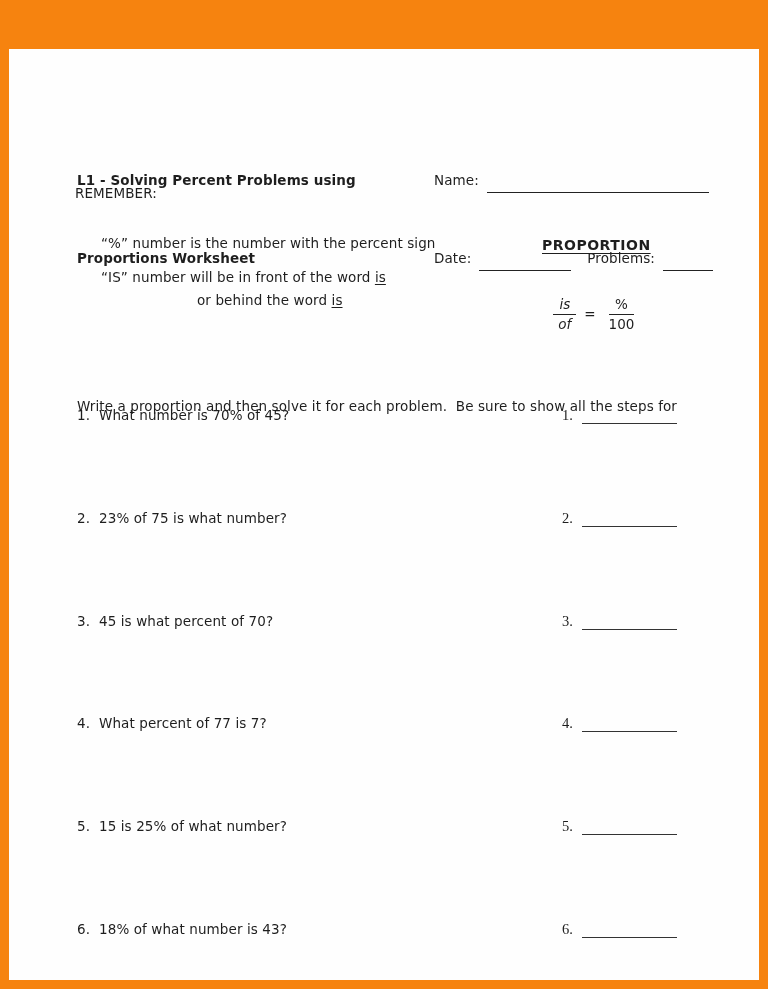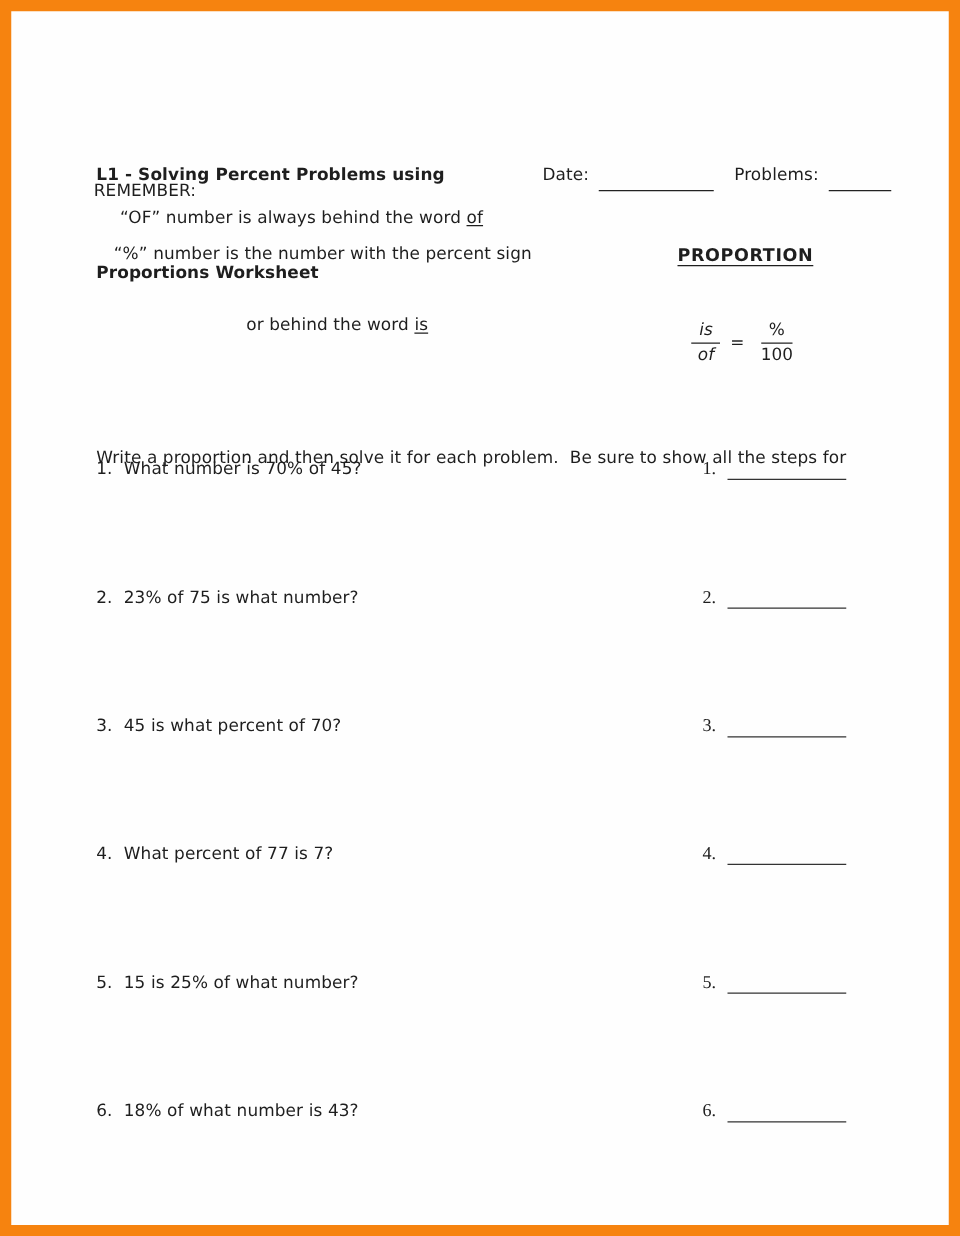"L1 - Solving Percent Problems" .page { margin-top: none -> 40px }
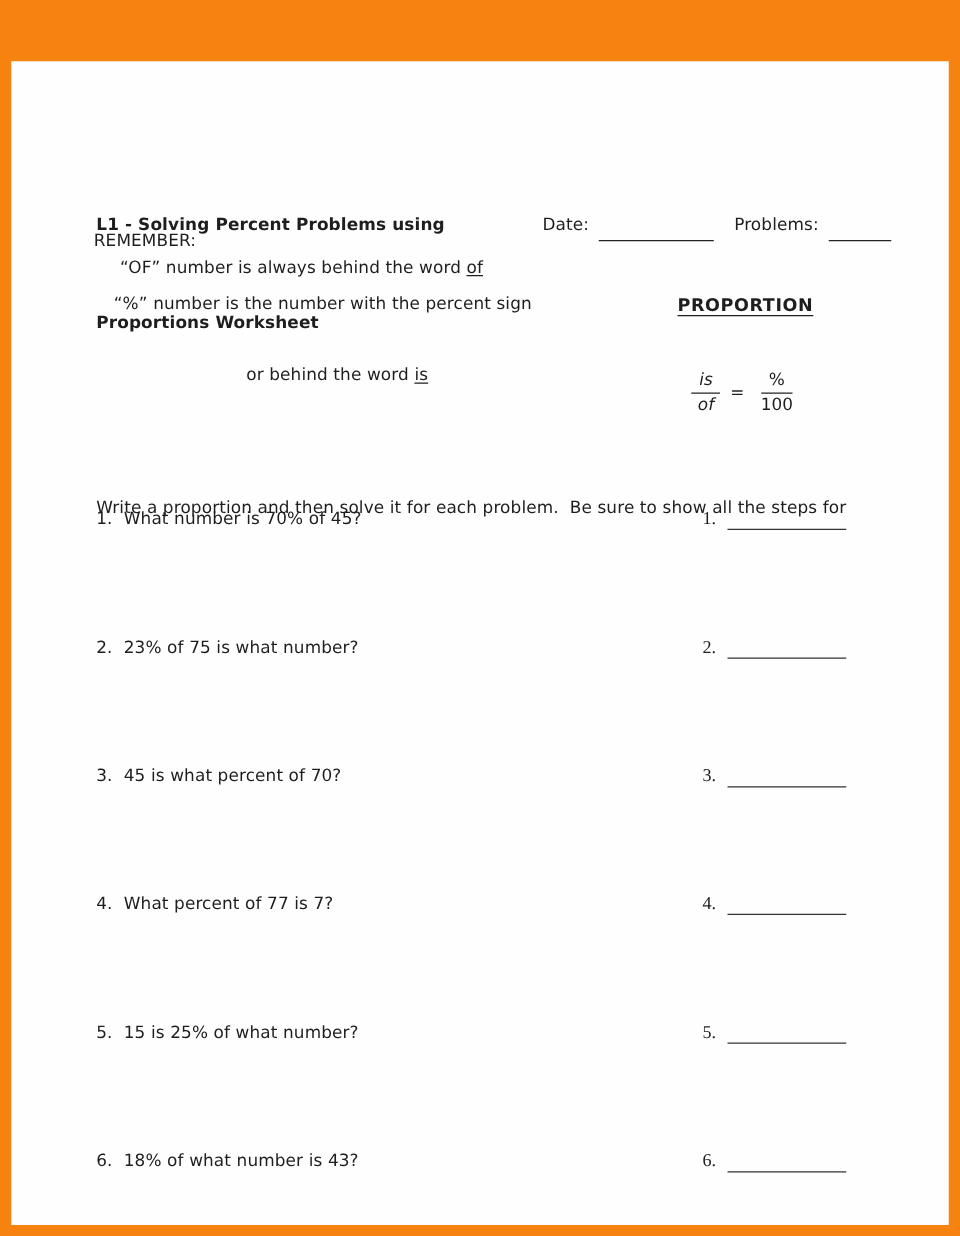"Name:" div.field-row { html: none -> <div> <span>Name:</span> <span></span> </div> }
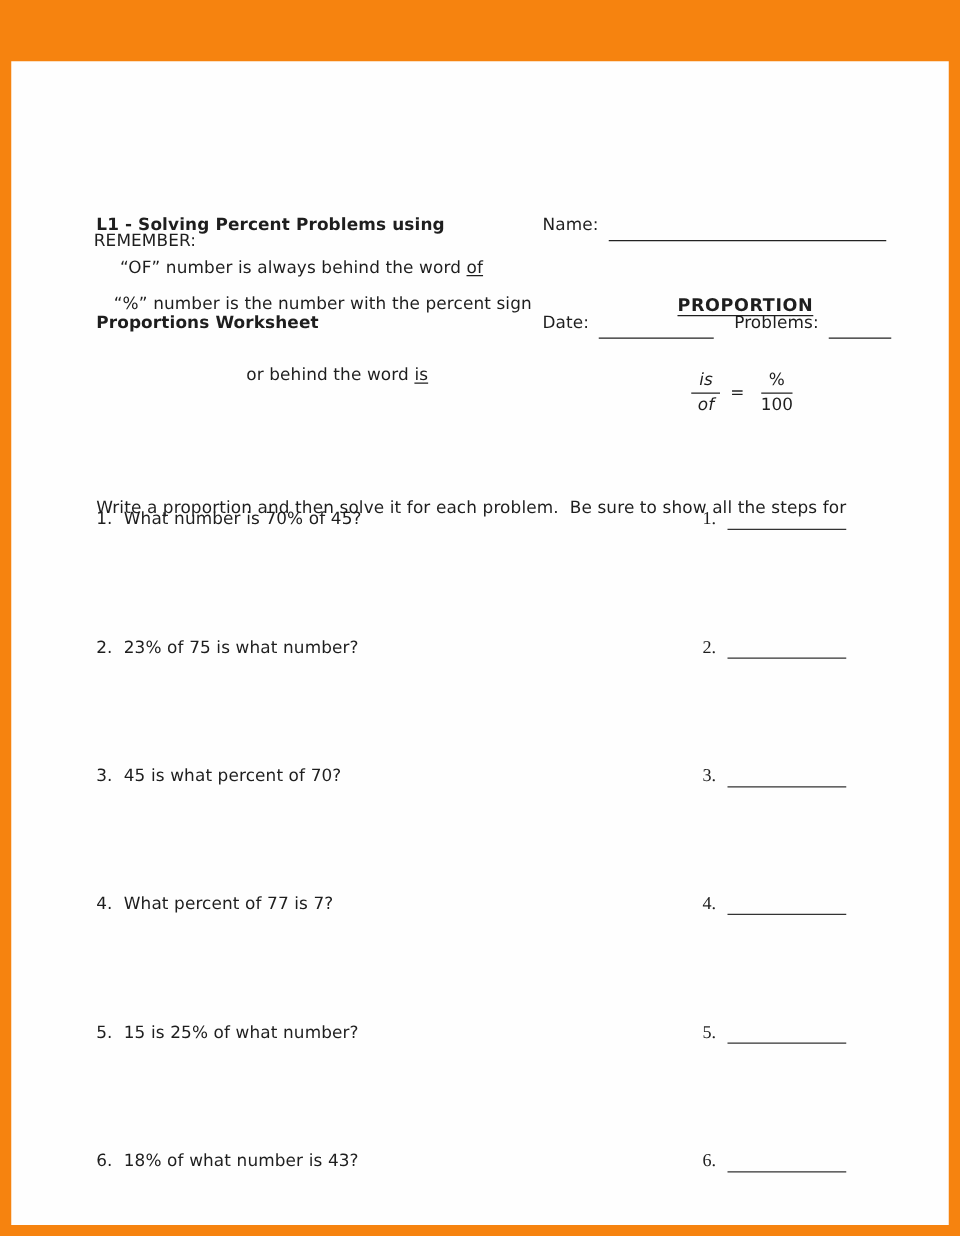"“OF” number is always behind" div.abs { html: <div><span>“OF” number is always behind the word </span><span>of</span></div> -> none }
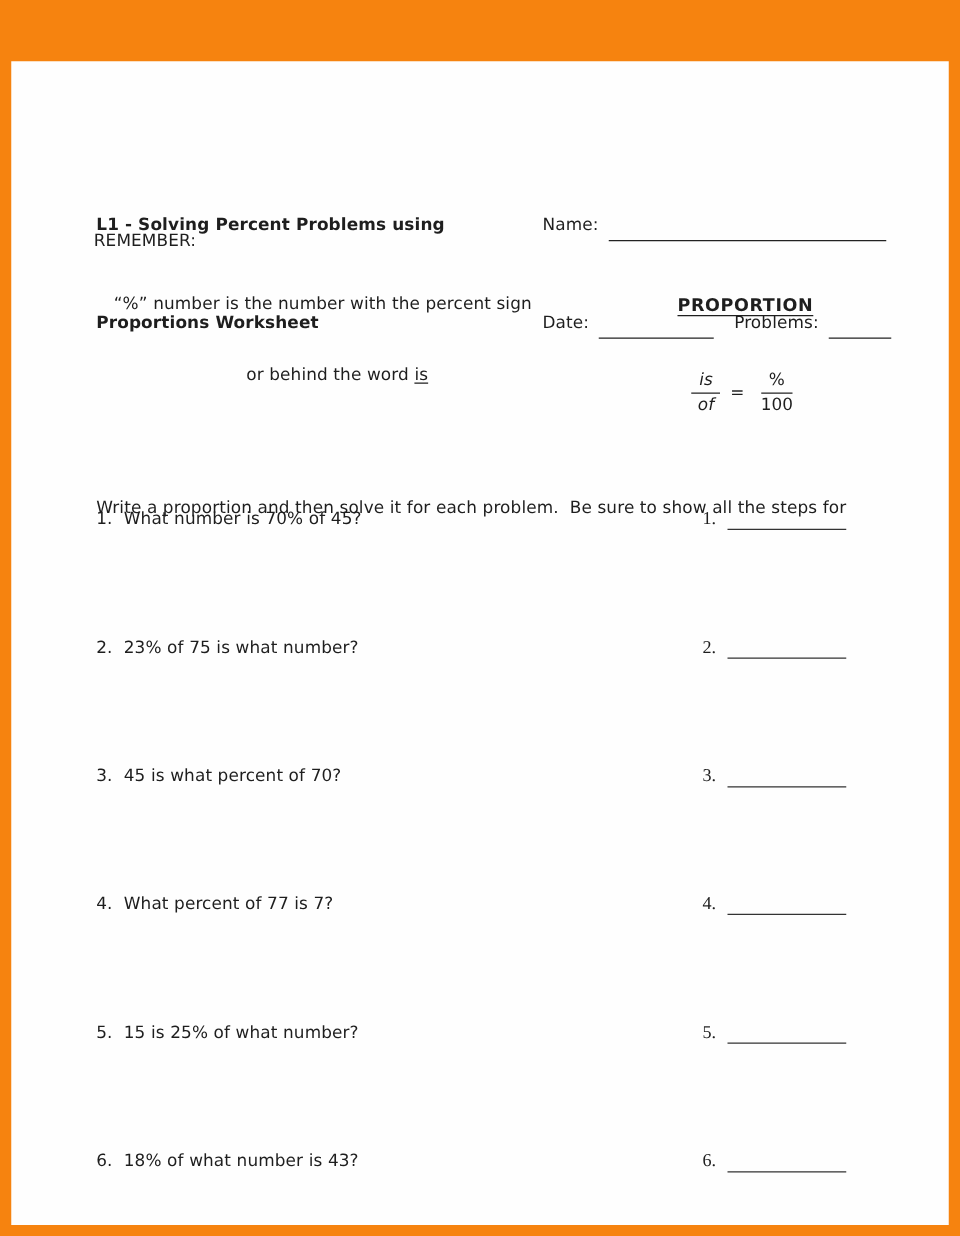"“%” number is the number" .rule-2 { left: 82px -> 92px }
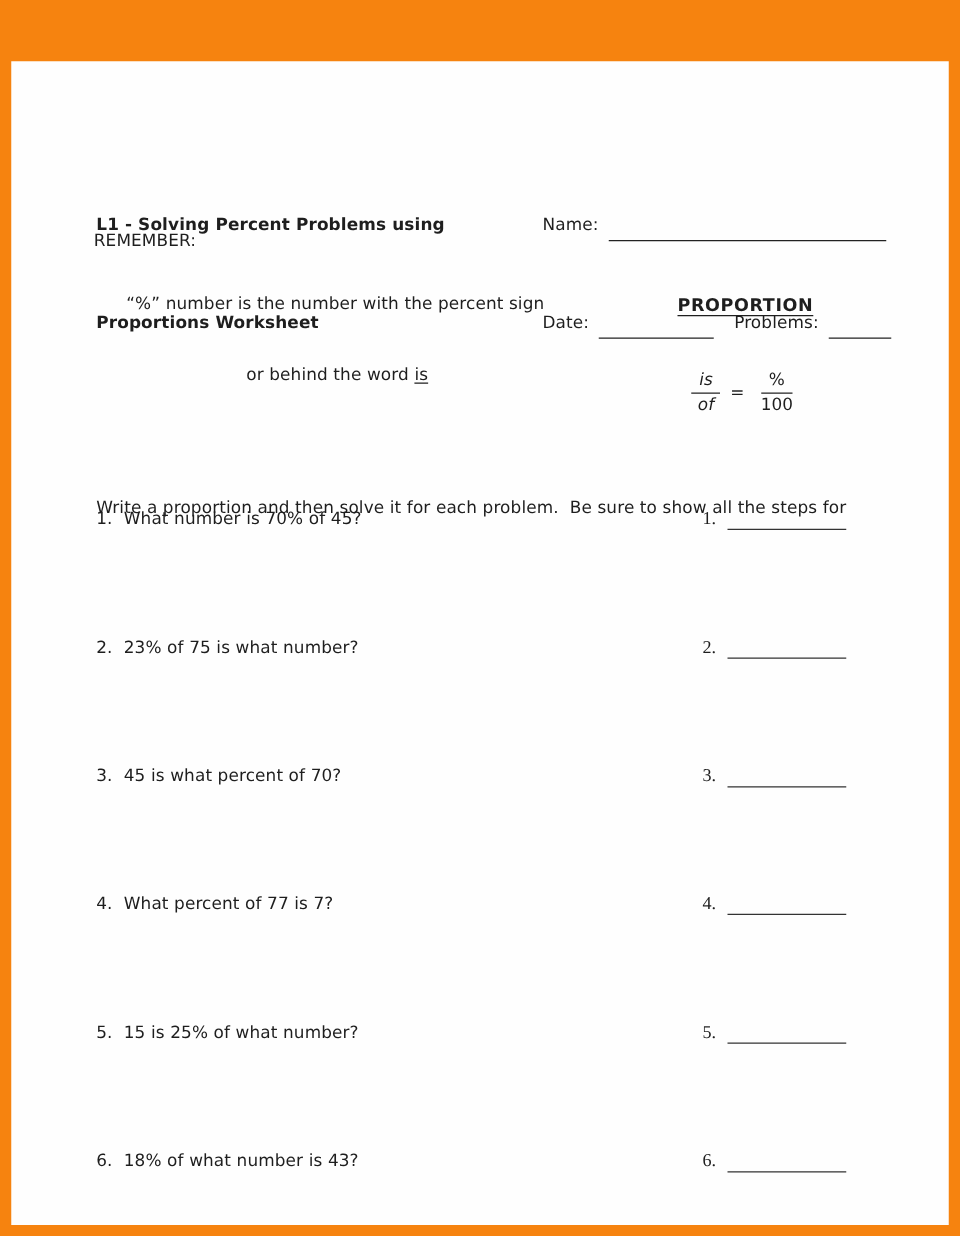"“IS” number will be in" div.abs { html: none -> <div><span>“IS” number will be in front of the word </span><span>is</span></div> }
